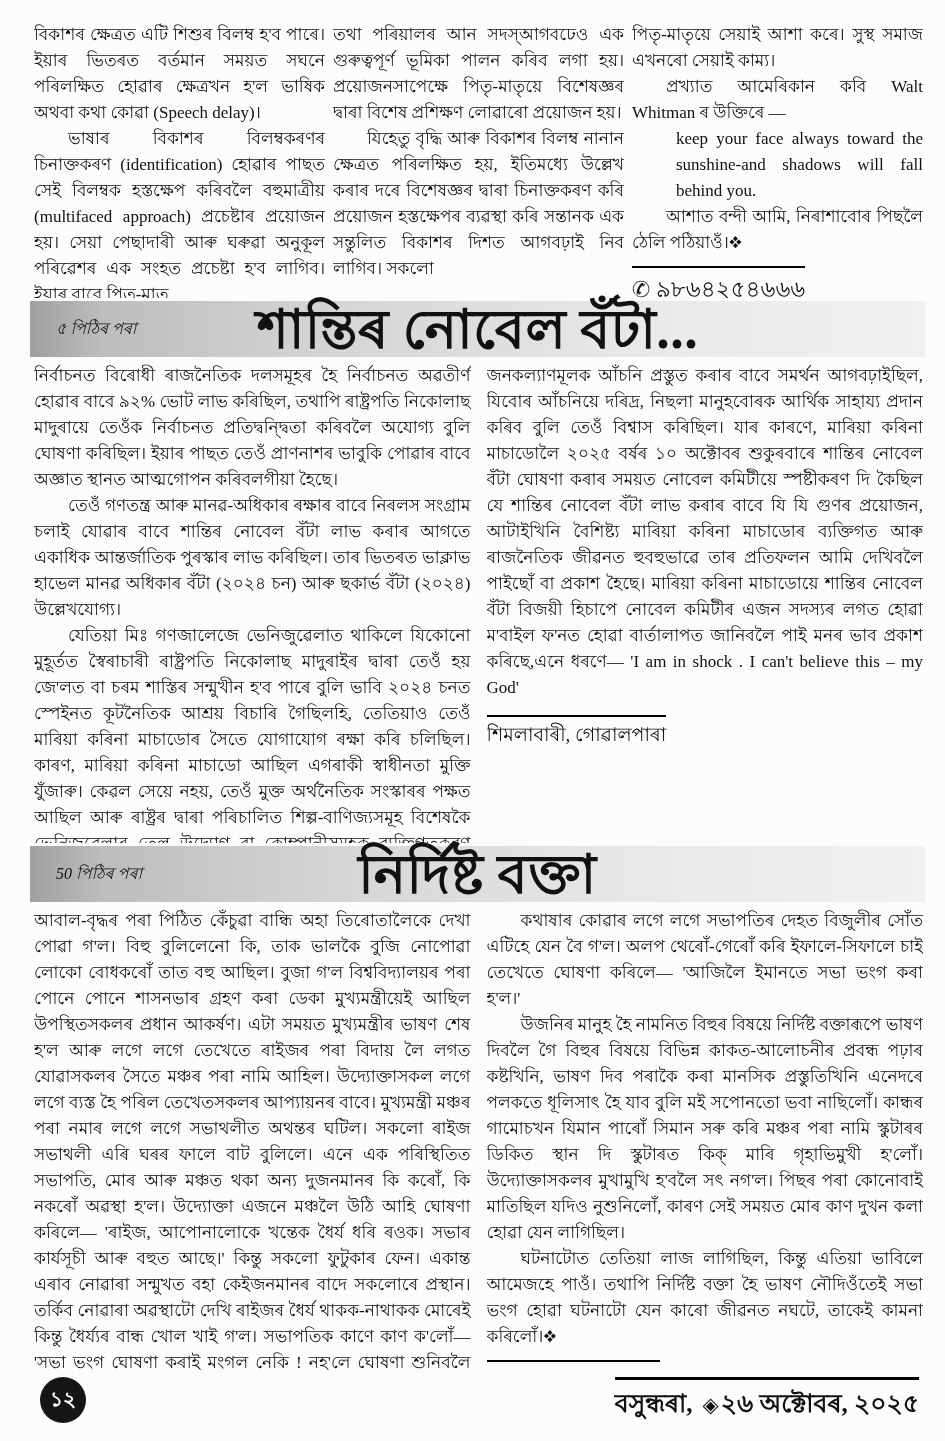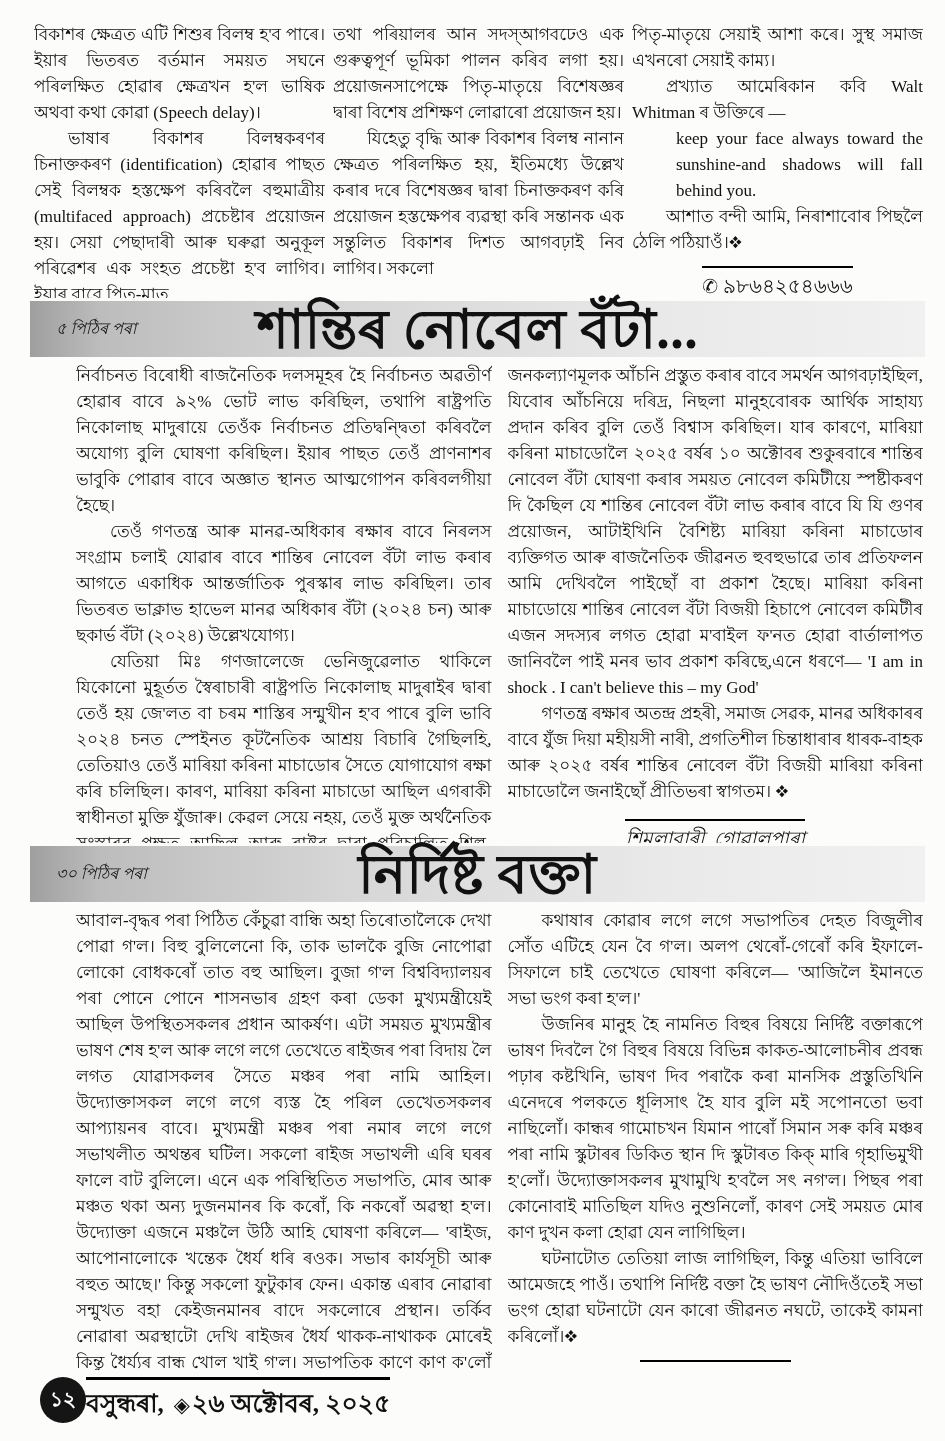"✆ ৯৮৬৪২৫৪৬৬৬" .phone-line { font-size: 20px -> 23px; text-align: center -> left }
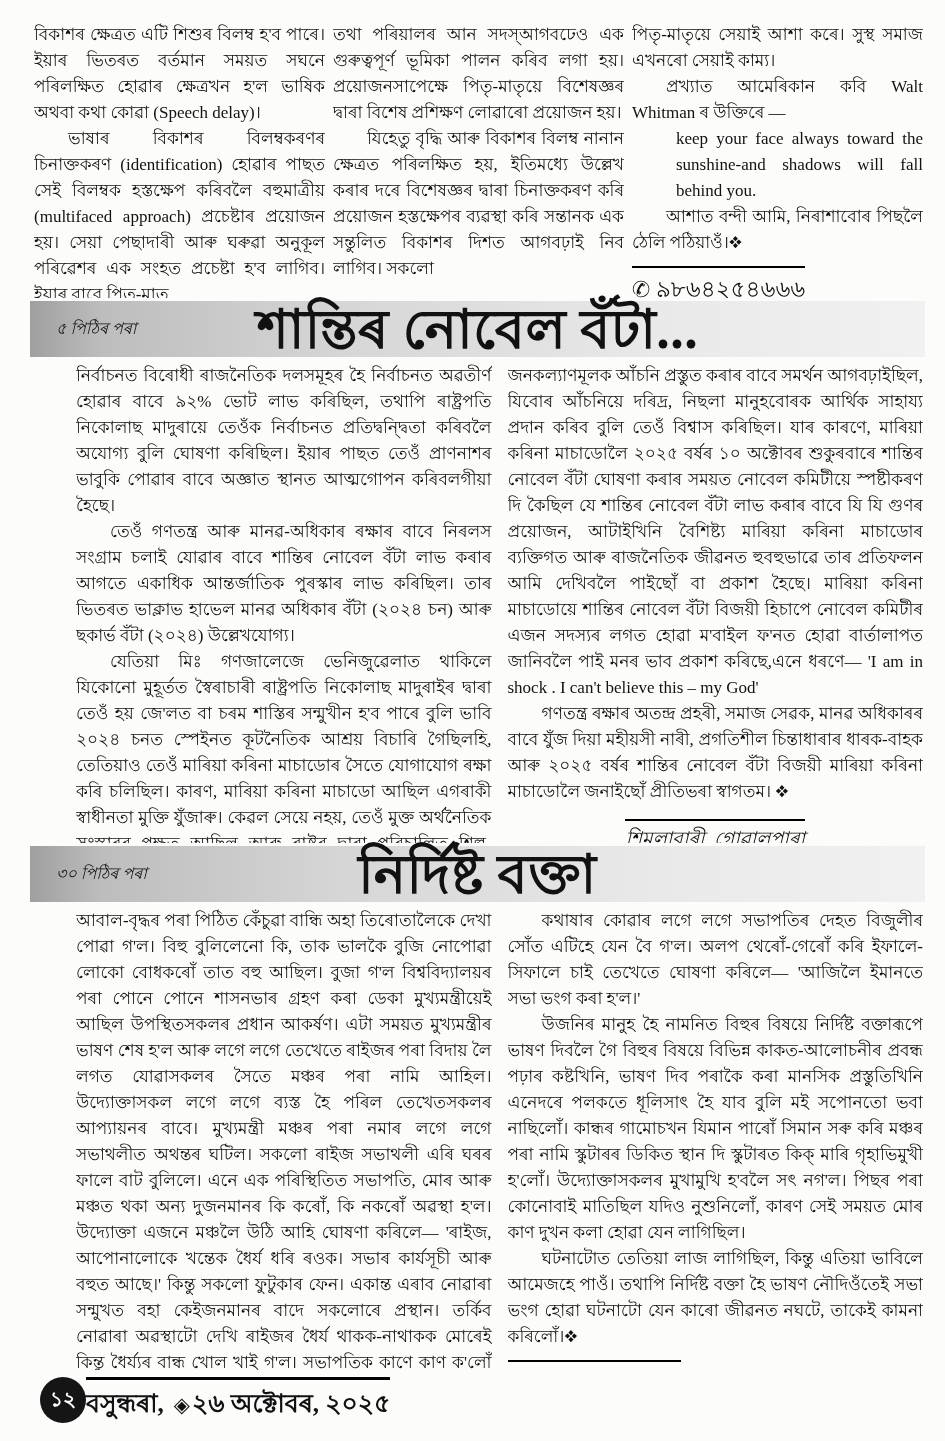"নিৰ্বাচনত বিৰোধী ৰাজনৈতিক দলসমূহৰ হৈ" .article { margin-left: 42px -> none }
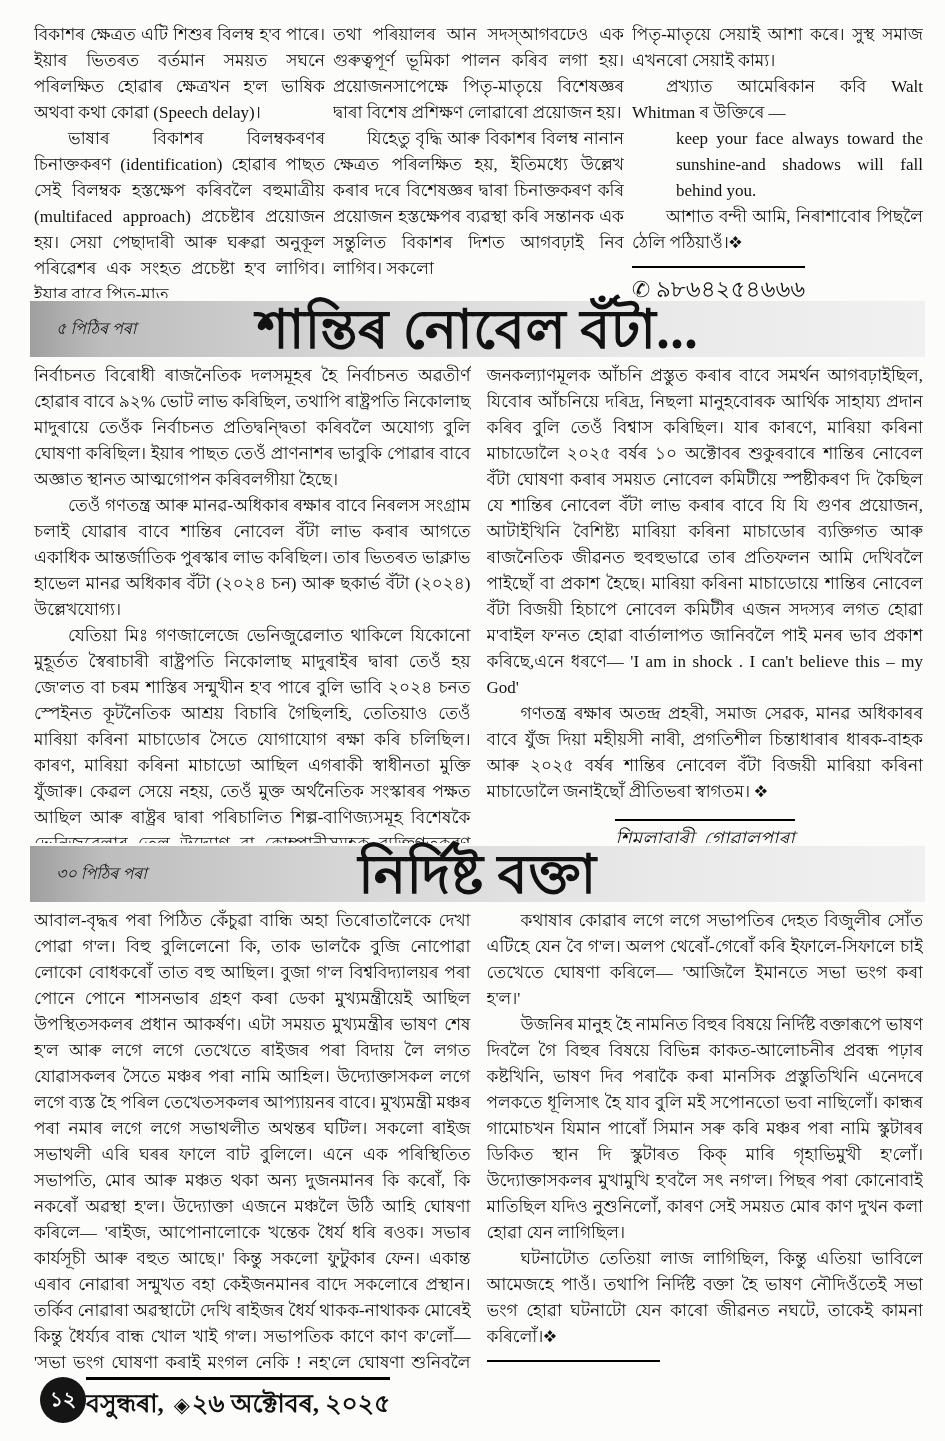"গণতন্ত্ৰ ৰক্ষাৰ অতন্দ্ৰ প্ৰহৰী, সমাজ" p.indent { html: <p>গণতন্ত্ৰ ৰক্ষাৰ অতন্দ্ৰ প্ৰহৰী, সমাজ সেৱক, মানৱ অধিকাৰৰ বাবে যুঁজ দিয়া মহীয়সী নাৰী, প্ৰগতিশীল চিন্তাধাৰাৰ ধাৰক-বাহক আৰু ২০২৫ বৰ্ষৰ শান্তিৰ নোবেল বঁটা বিজয়ী মাৰিয়া কৰিনা মাচাডোলৈ জনাইছোঁ প্ৰীতিভৰা স্বাগতম। ❖</p> -> none }
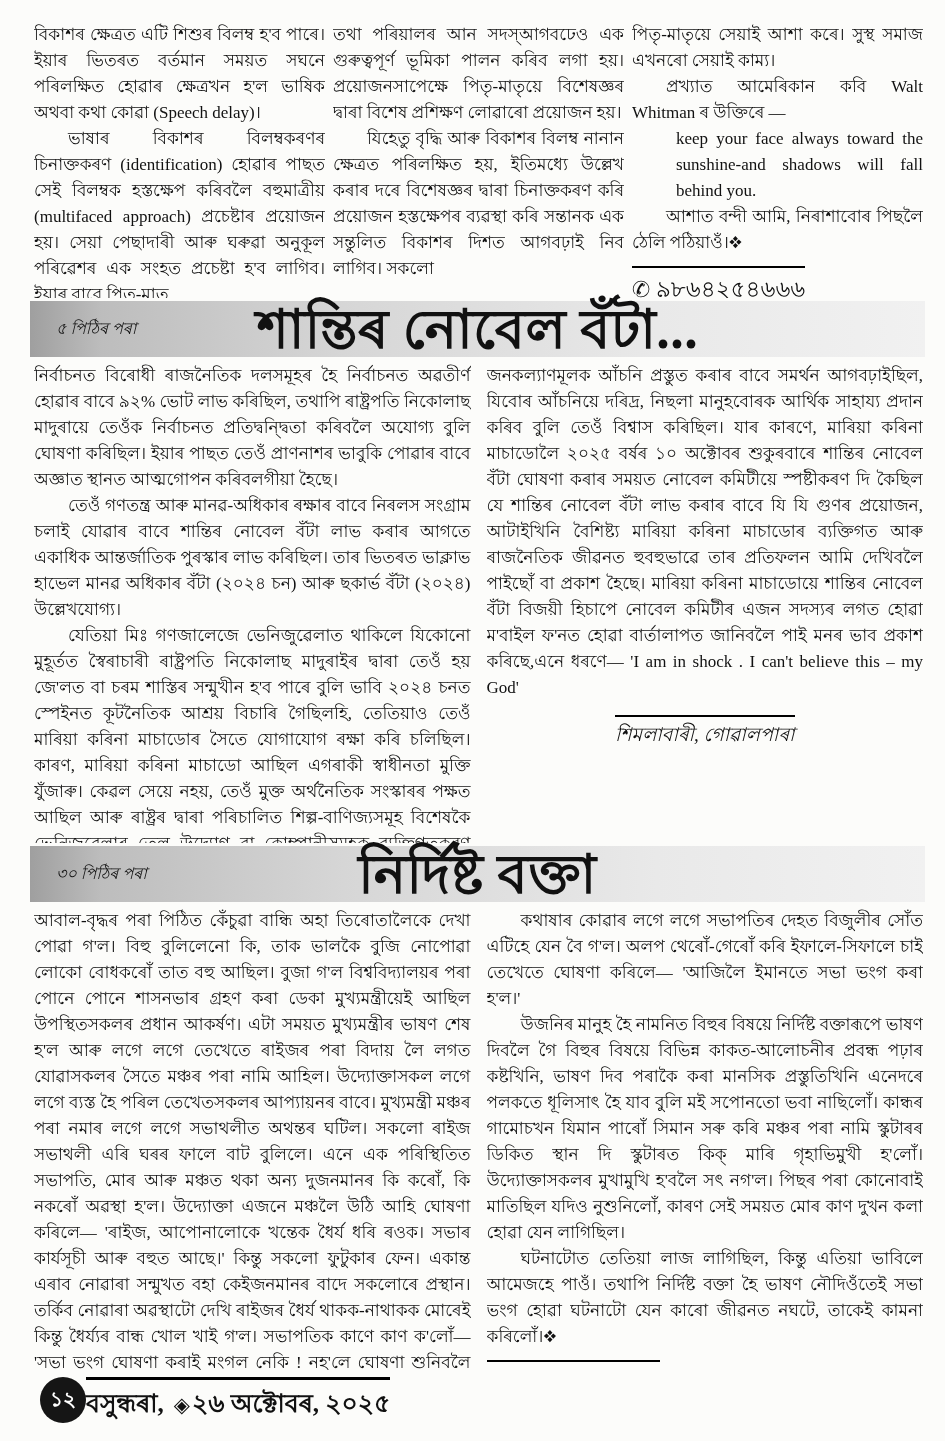"শিমলাবাৰী, গোৱালপাৰা" .signature { font-style: italic -> none; text-align: center -> left }
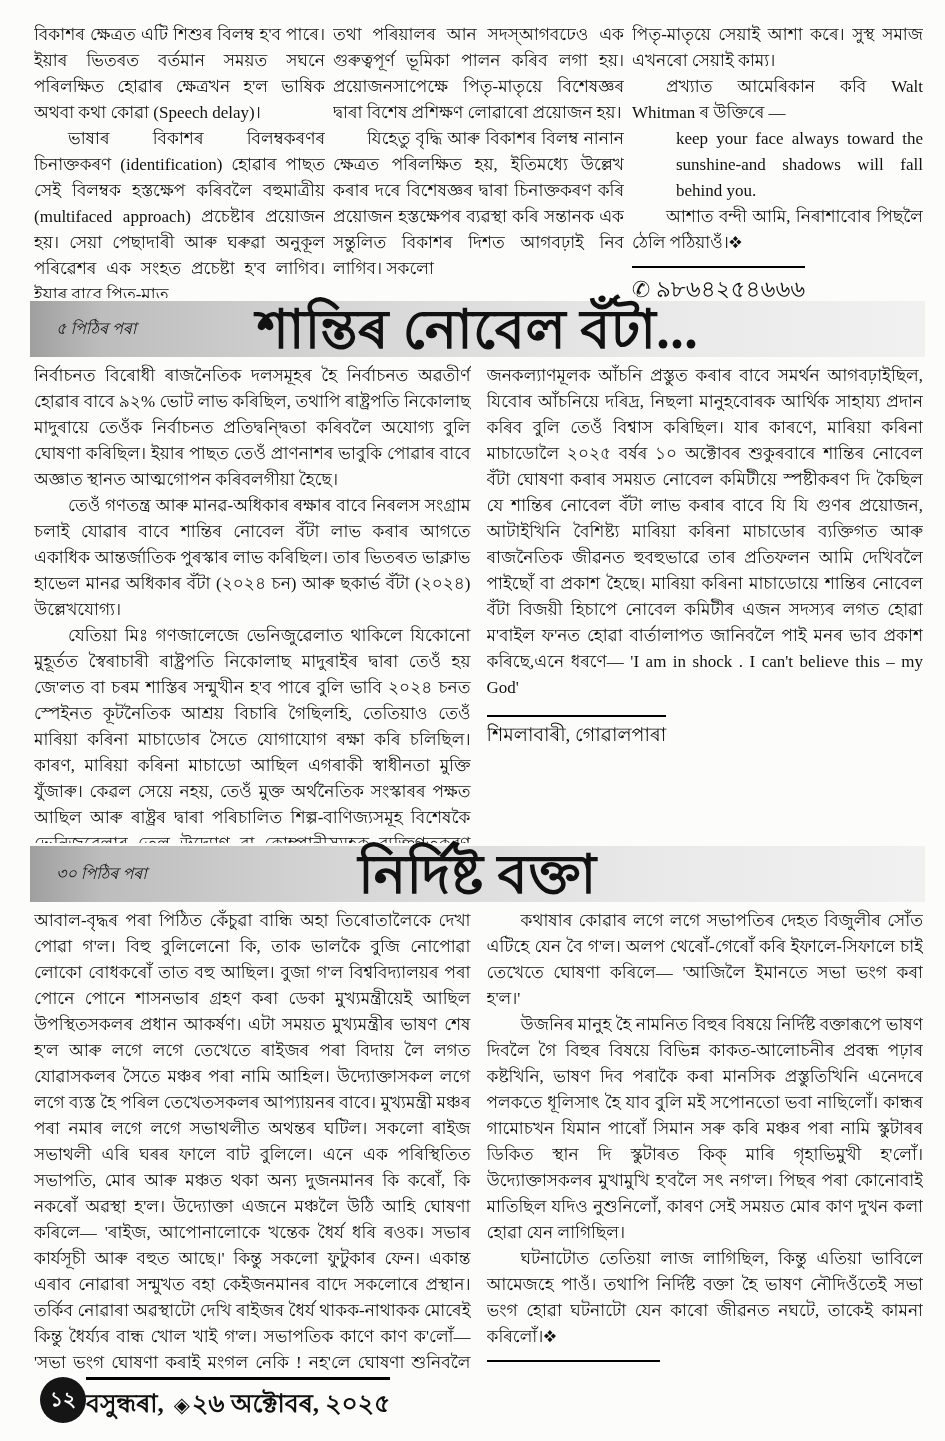"৩০ পিঠিৰ পৰা" span.kicker { text: ৩০ -> 50 }
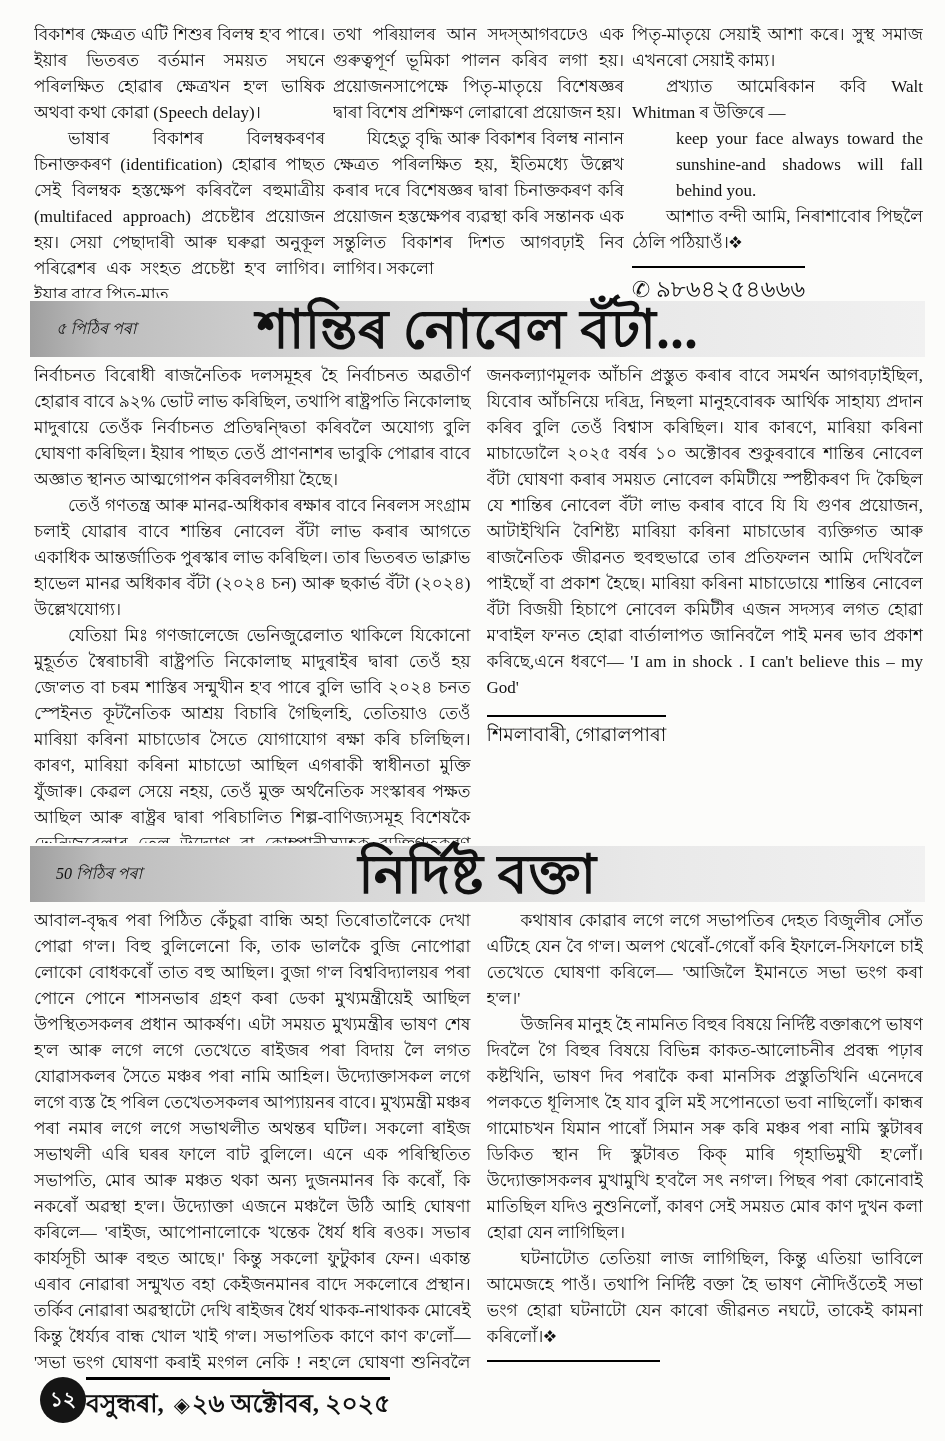"১২" .footer { justify-content: none -> space-between }
